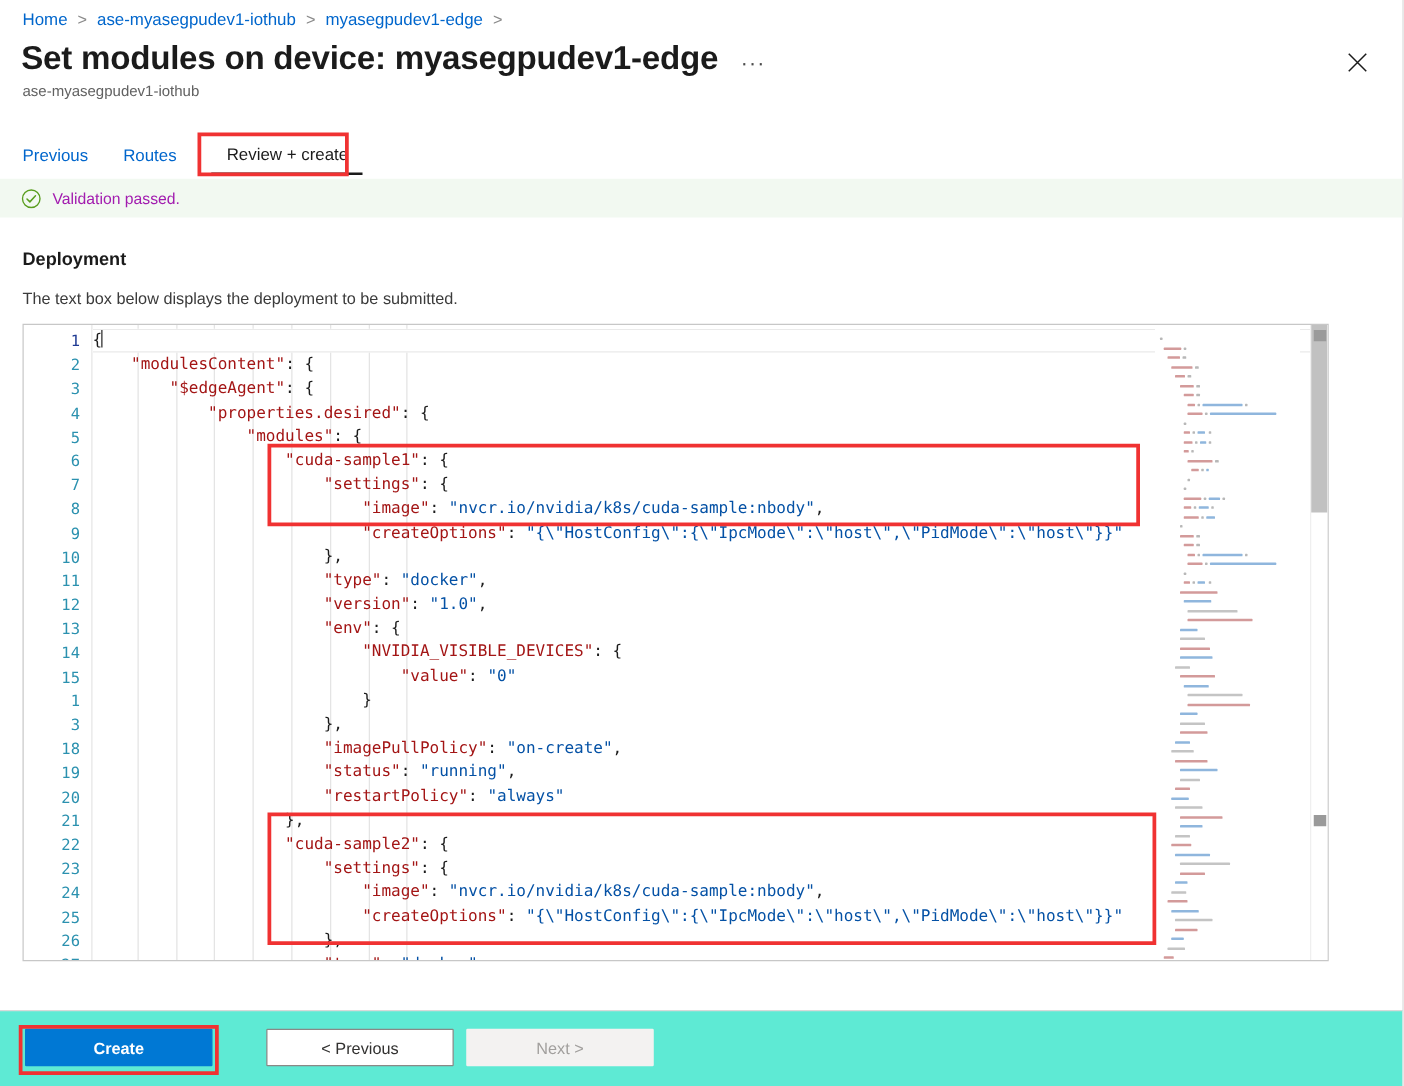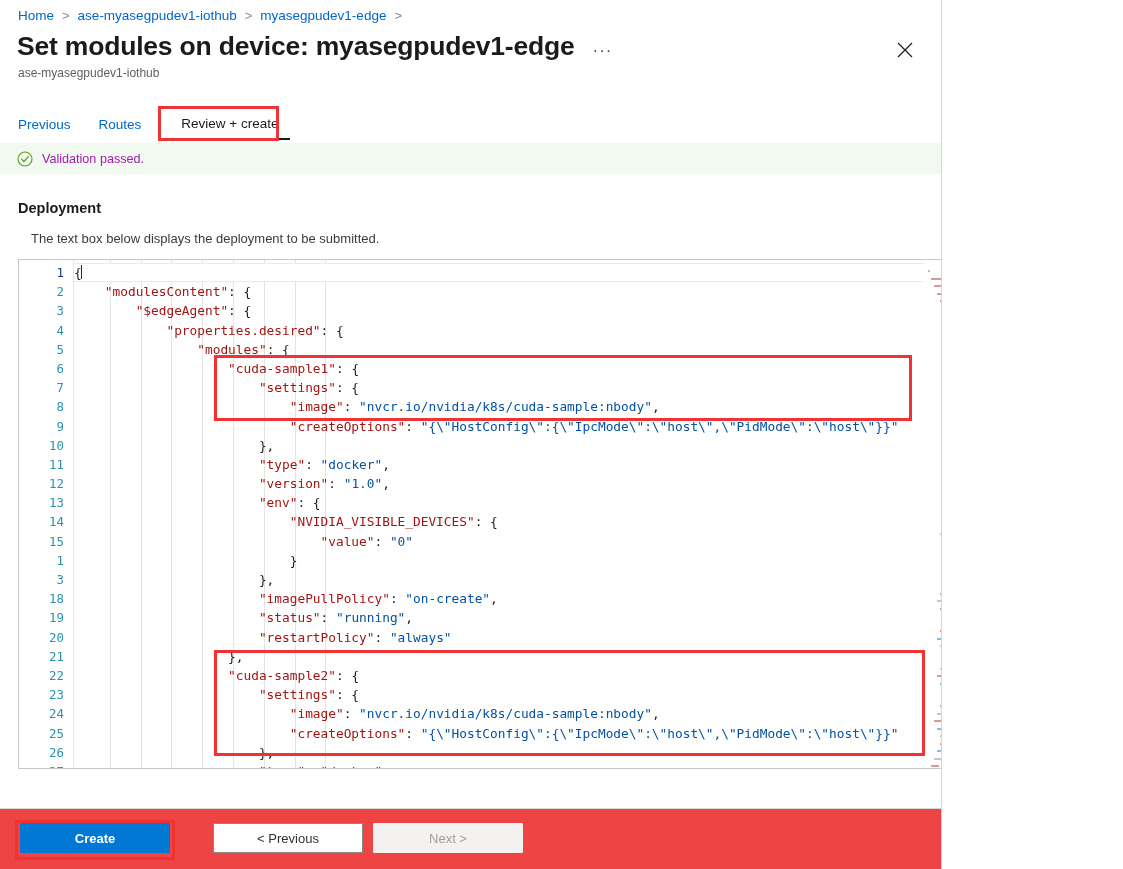"Home" .page { width: 942px -> 1123px }
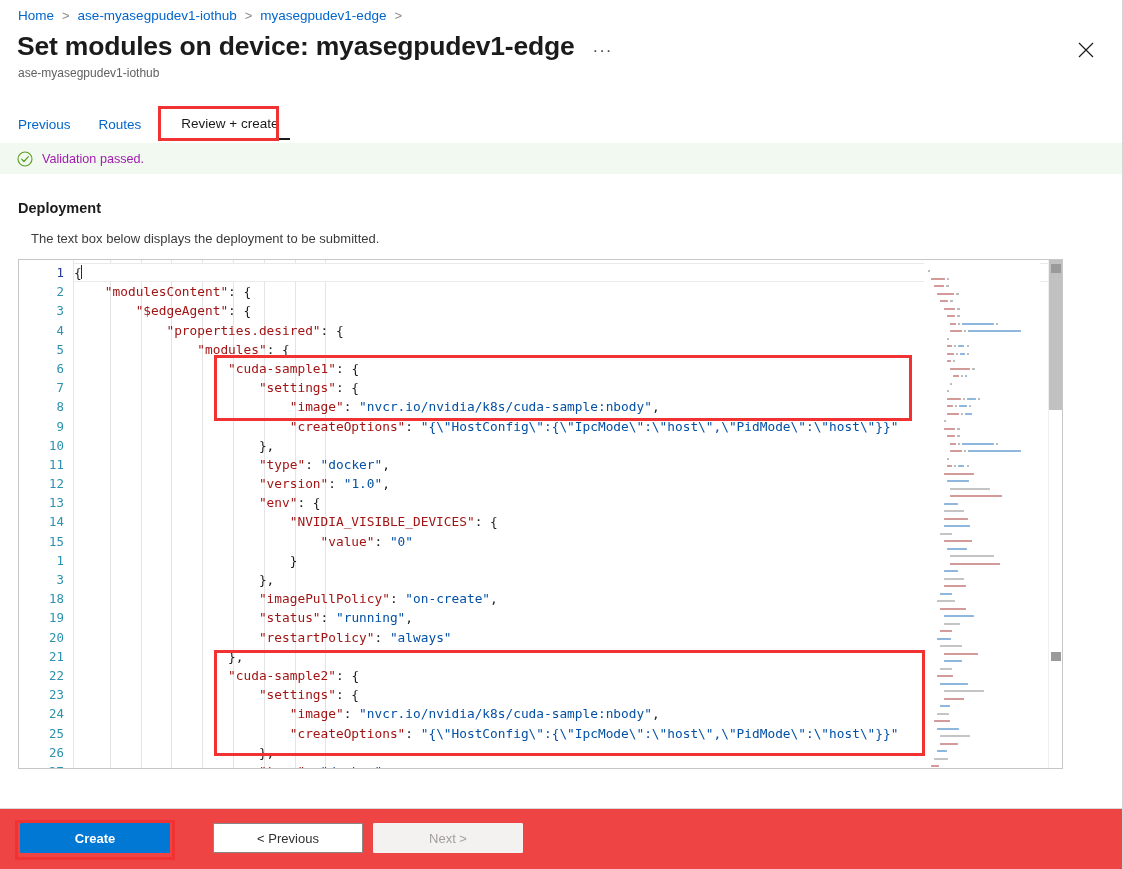"The text box below displays" .section-desc { left: 31px -> 18px }
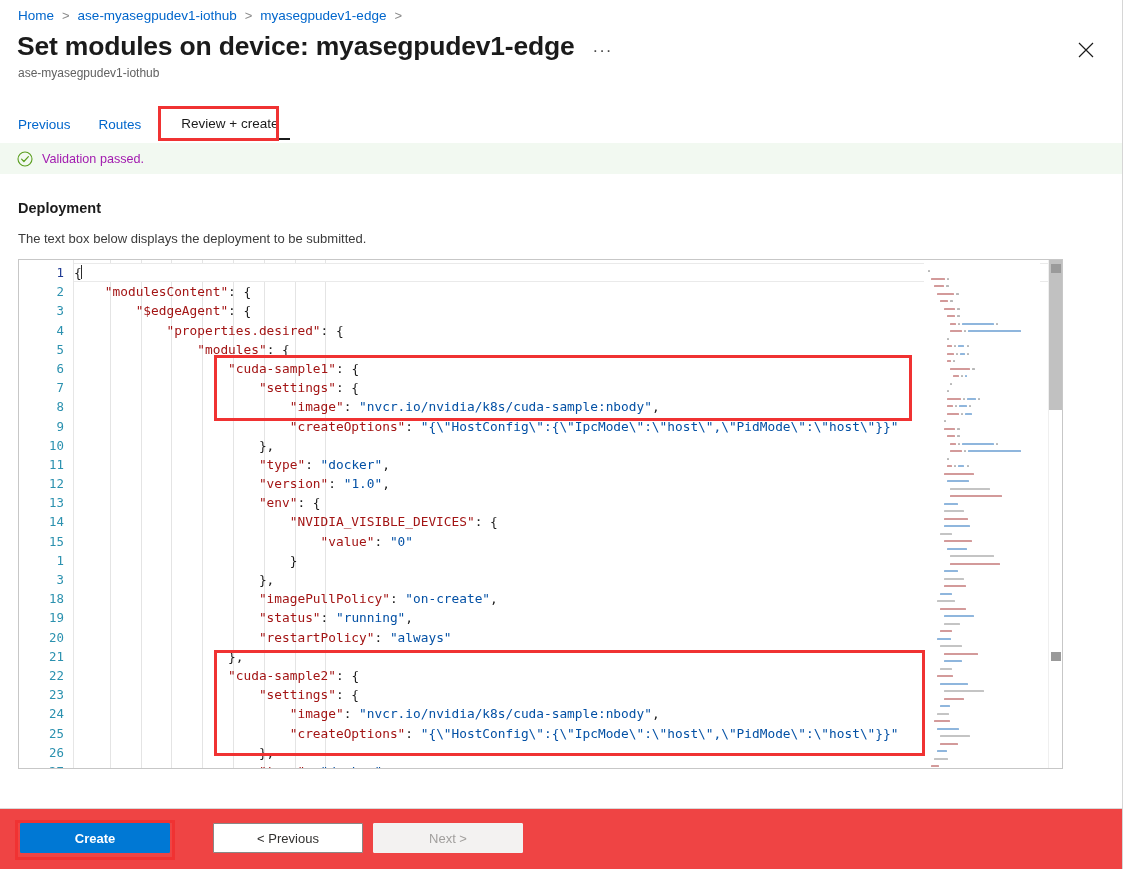"Create" .footer { background: #ef4444 -> #5eead4 }
